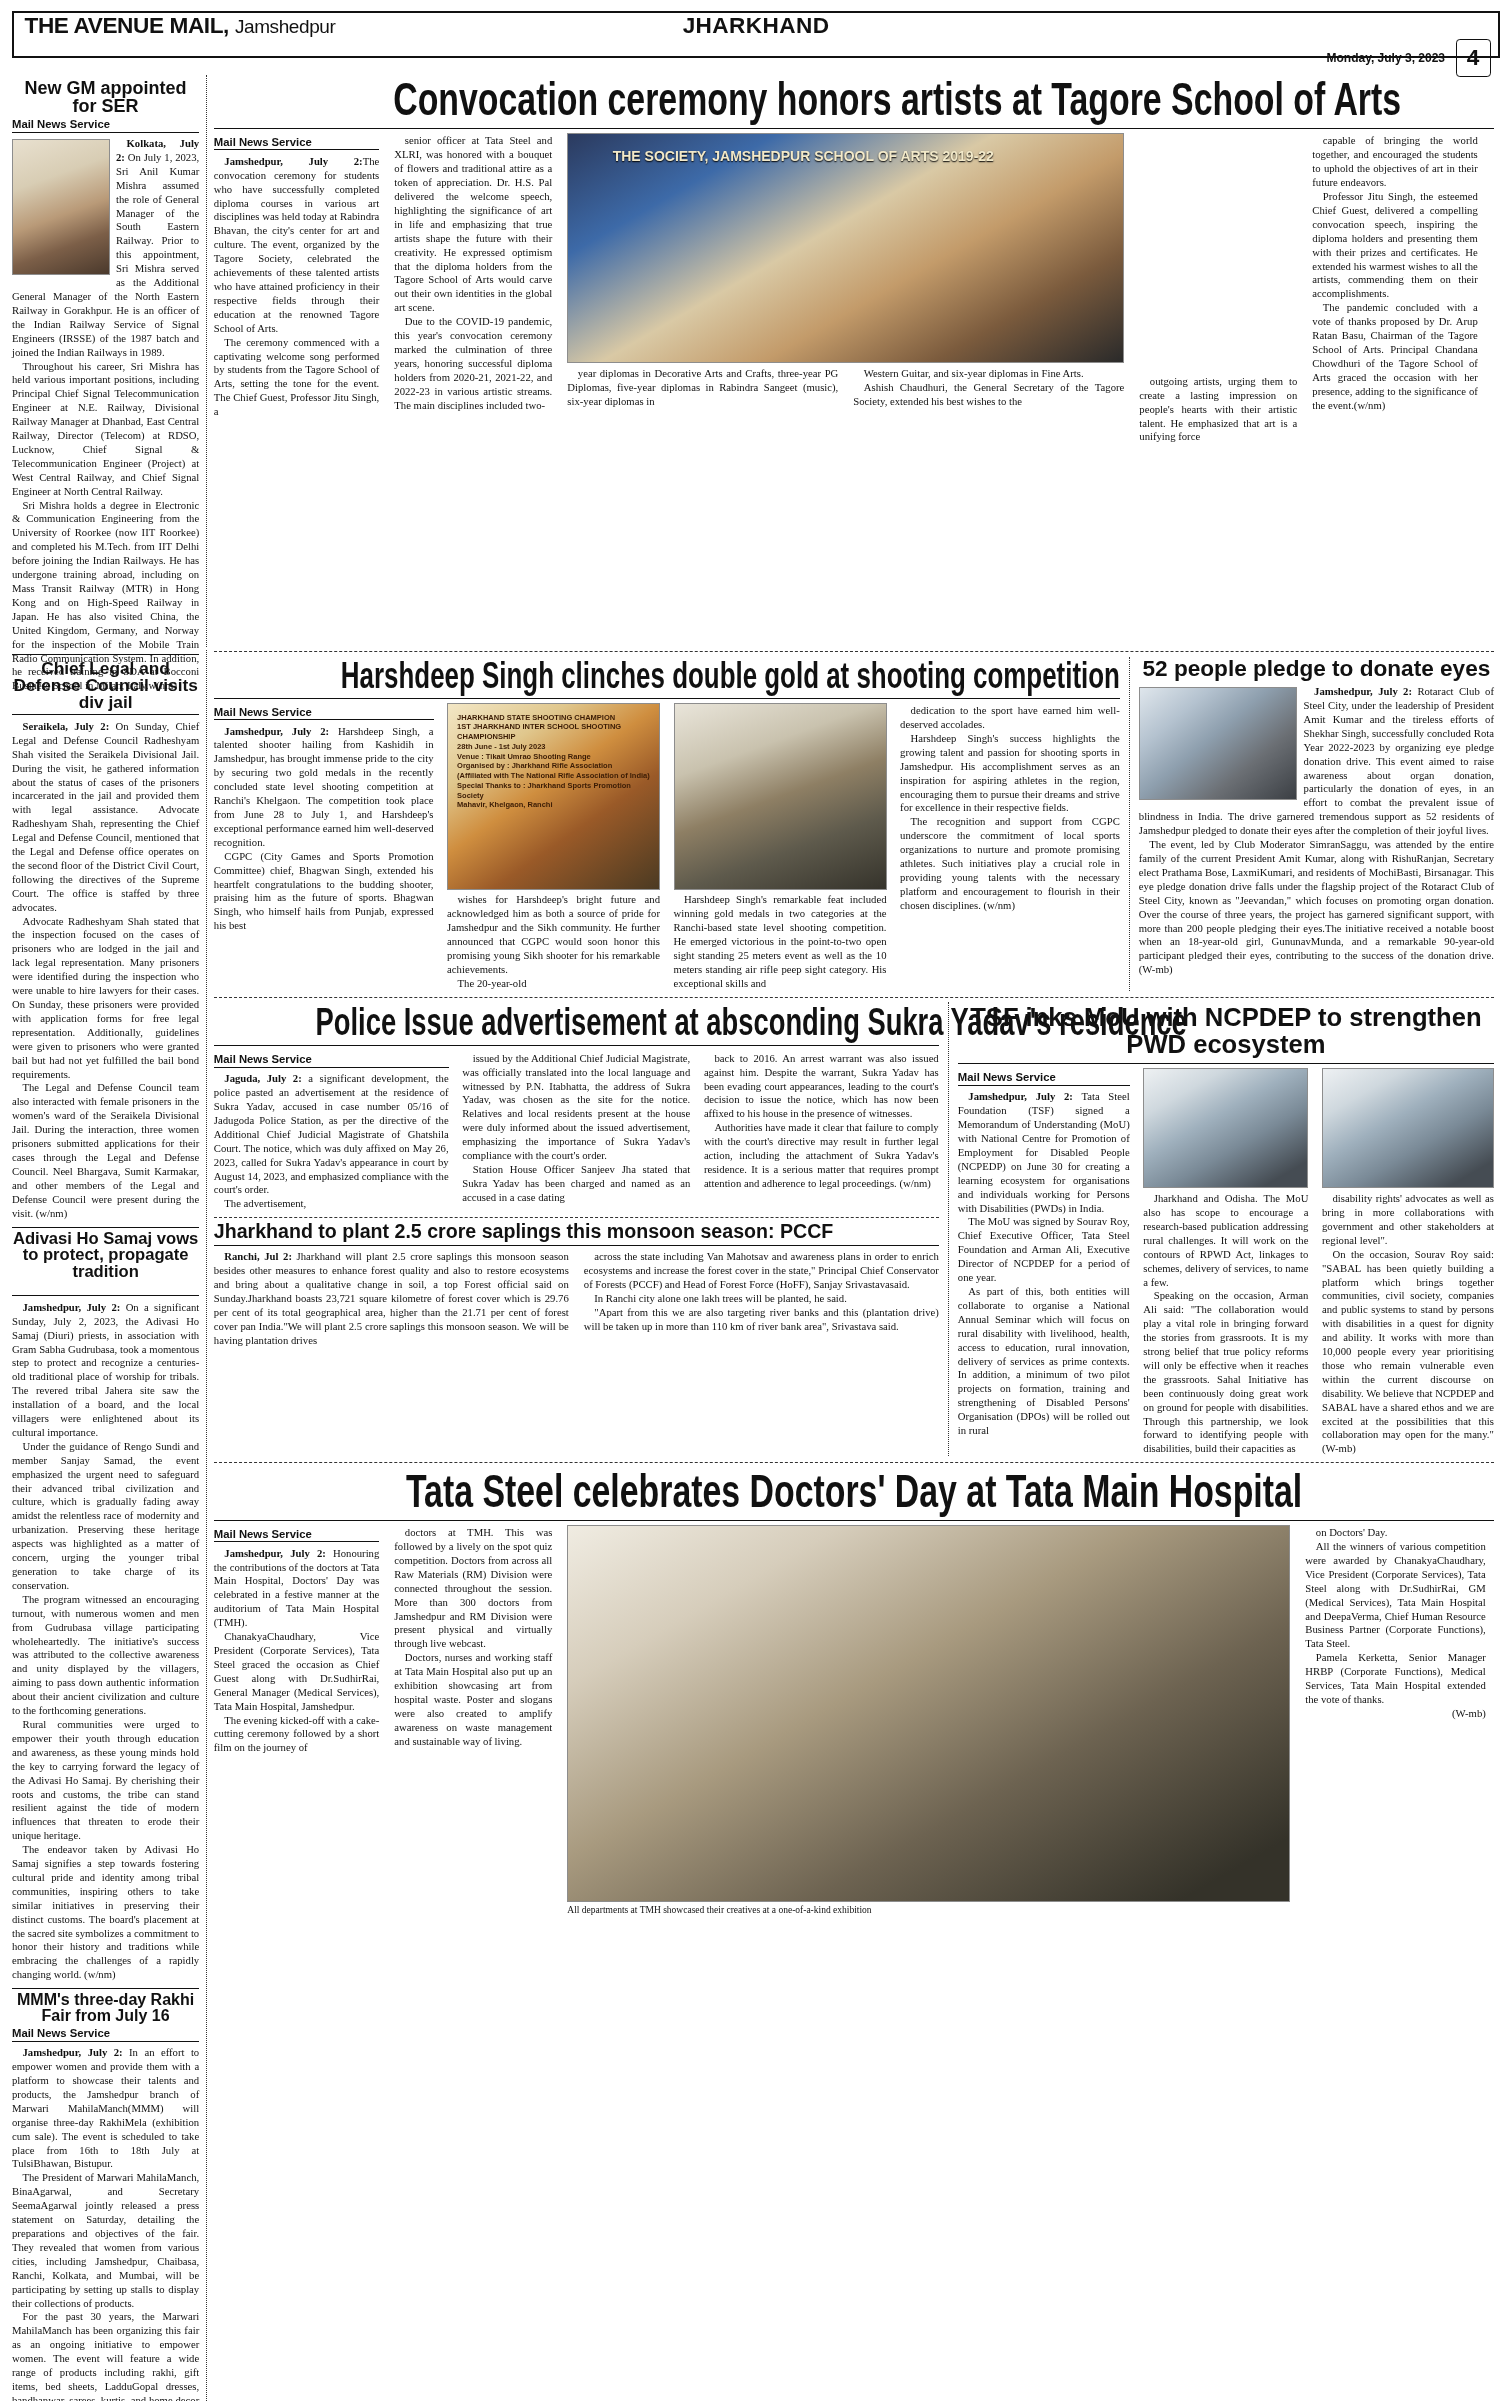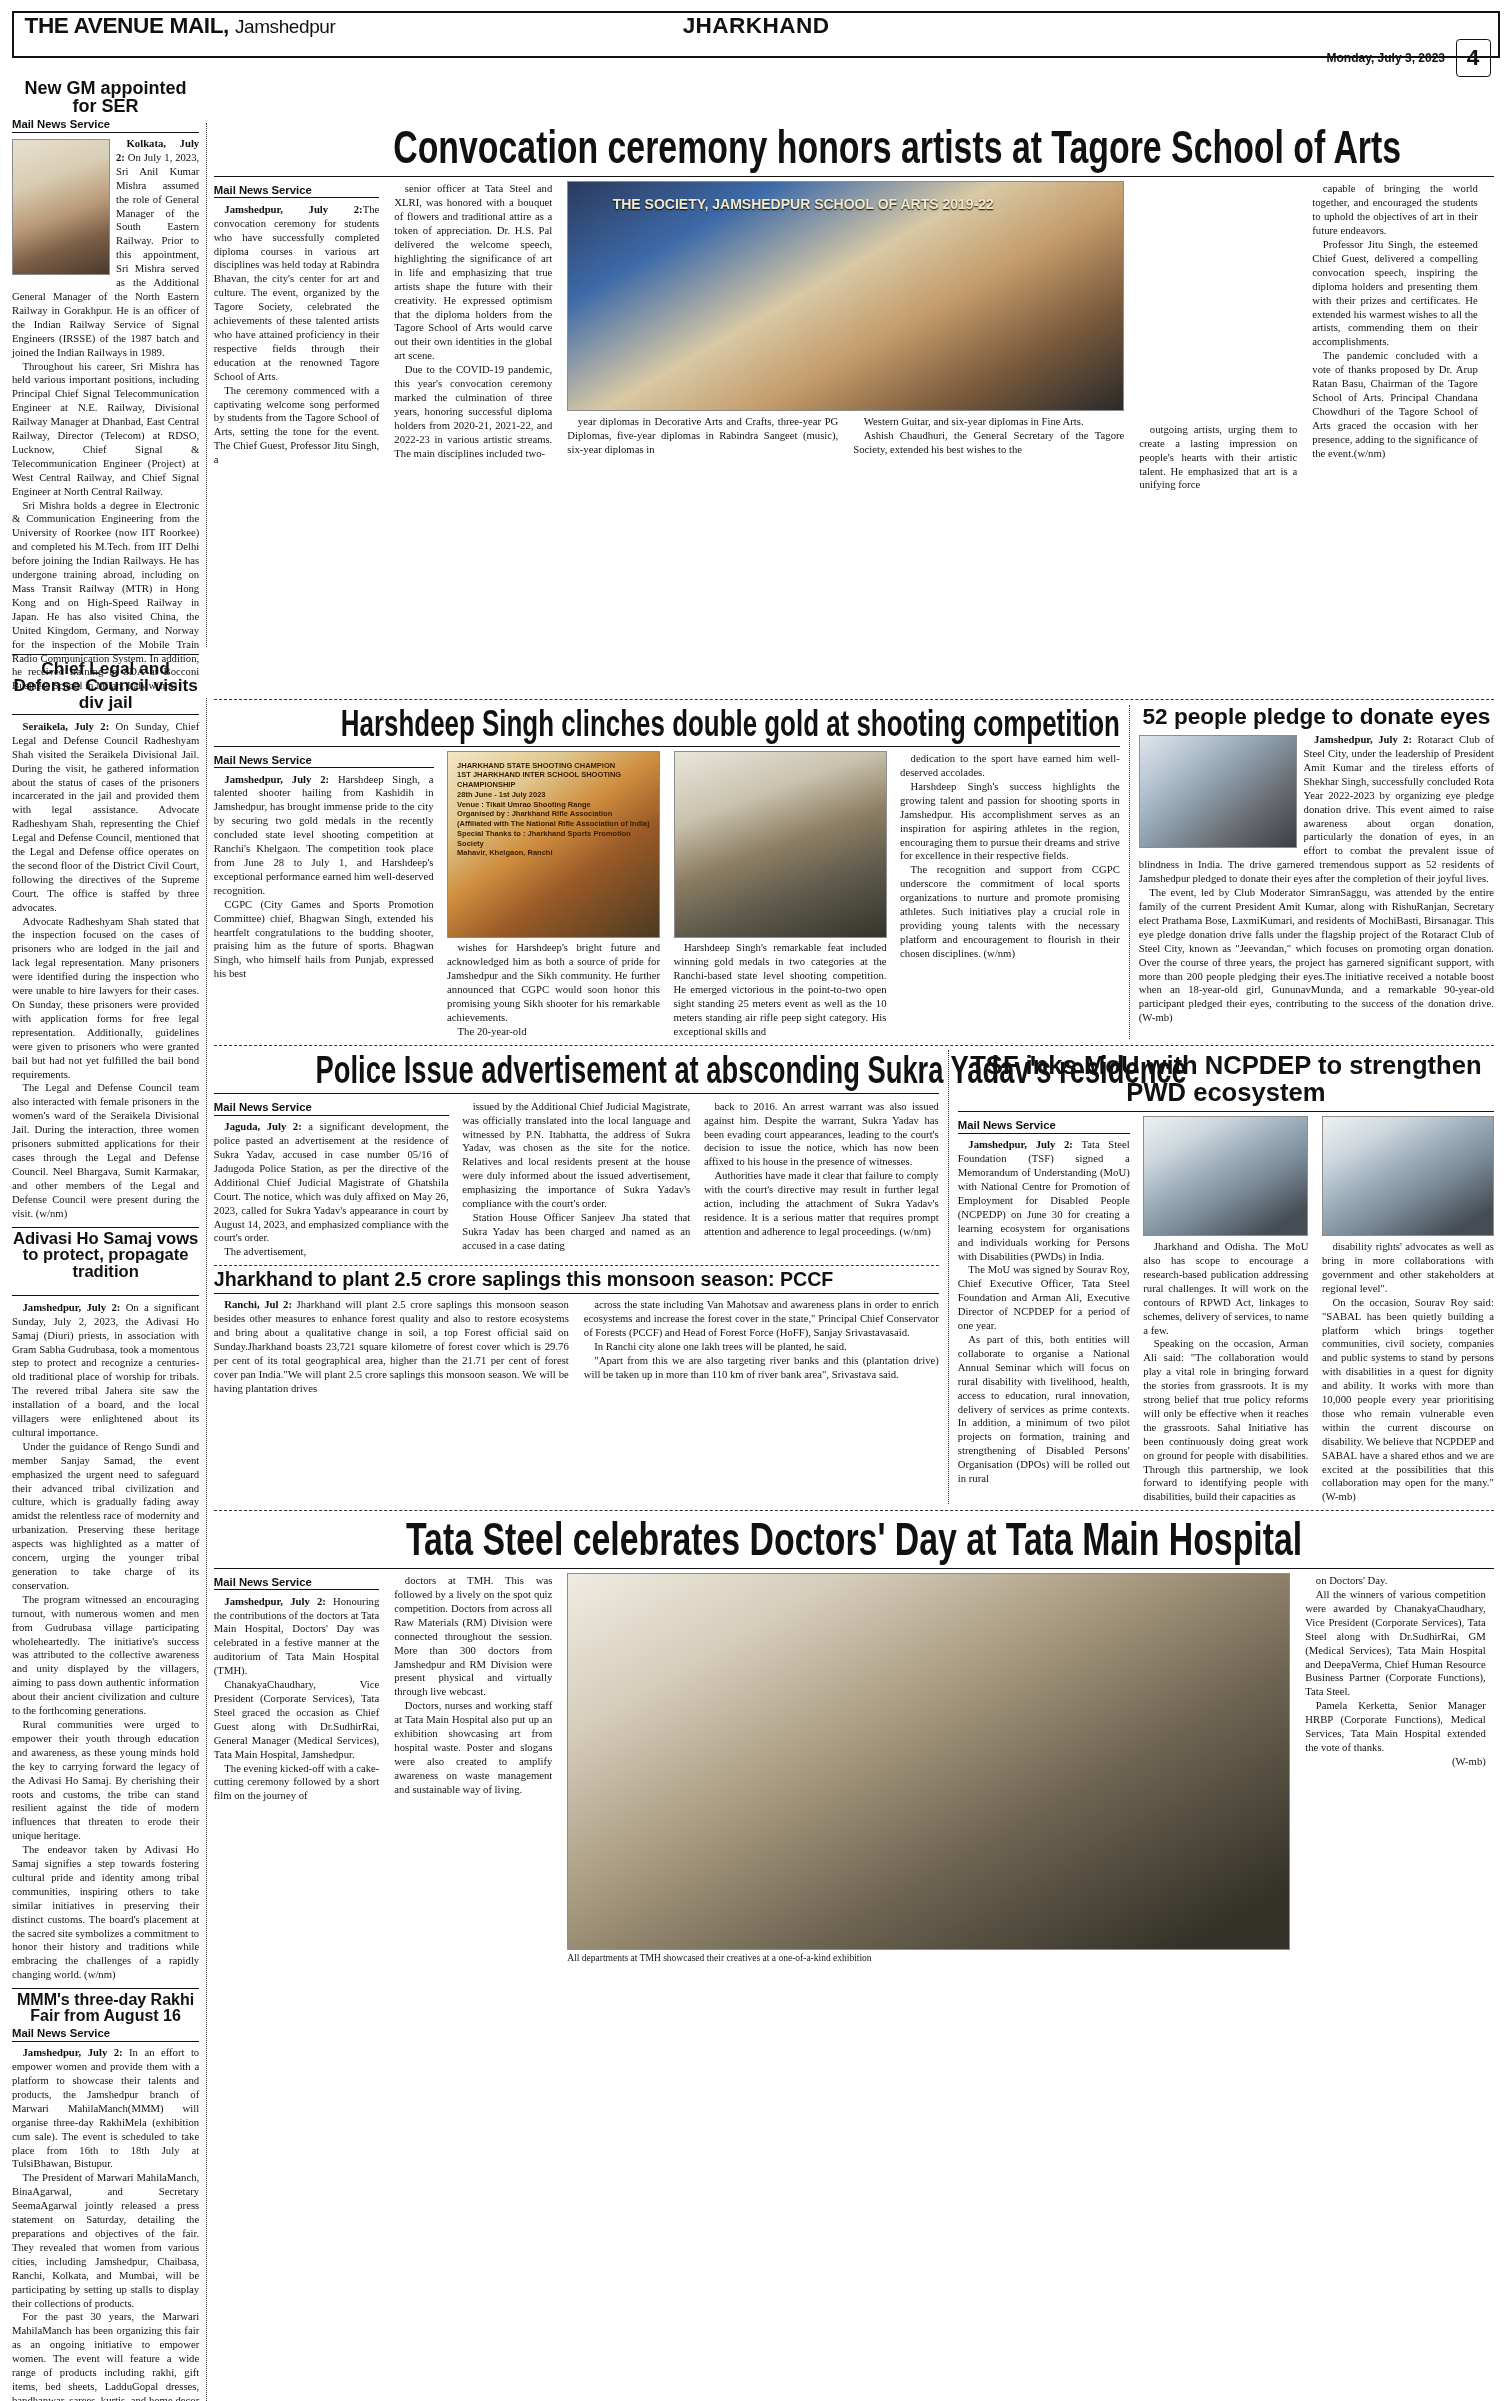"Convocation ceremony honors artists at" .col:last-child { margin-top: 48px -> none }
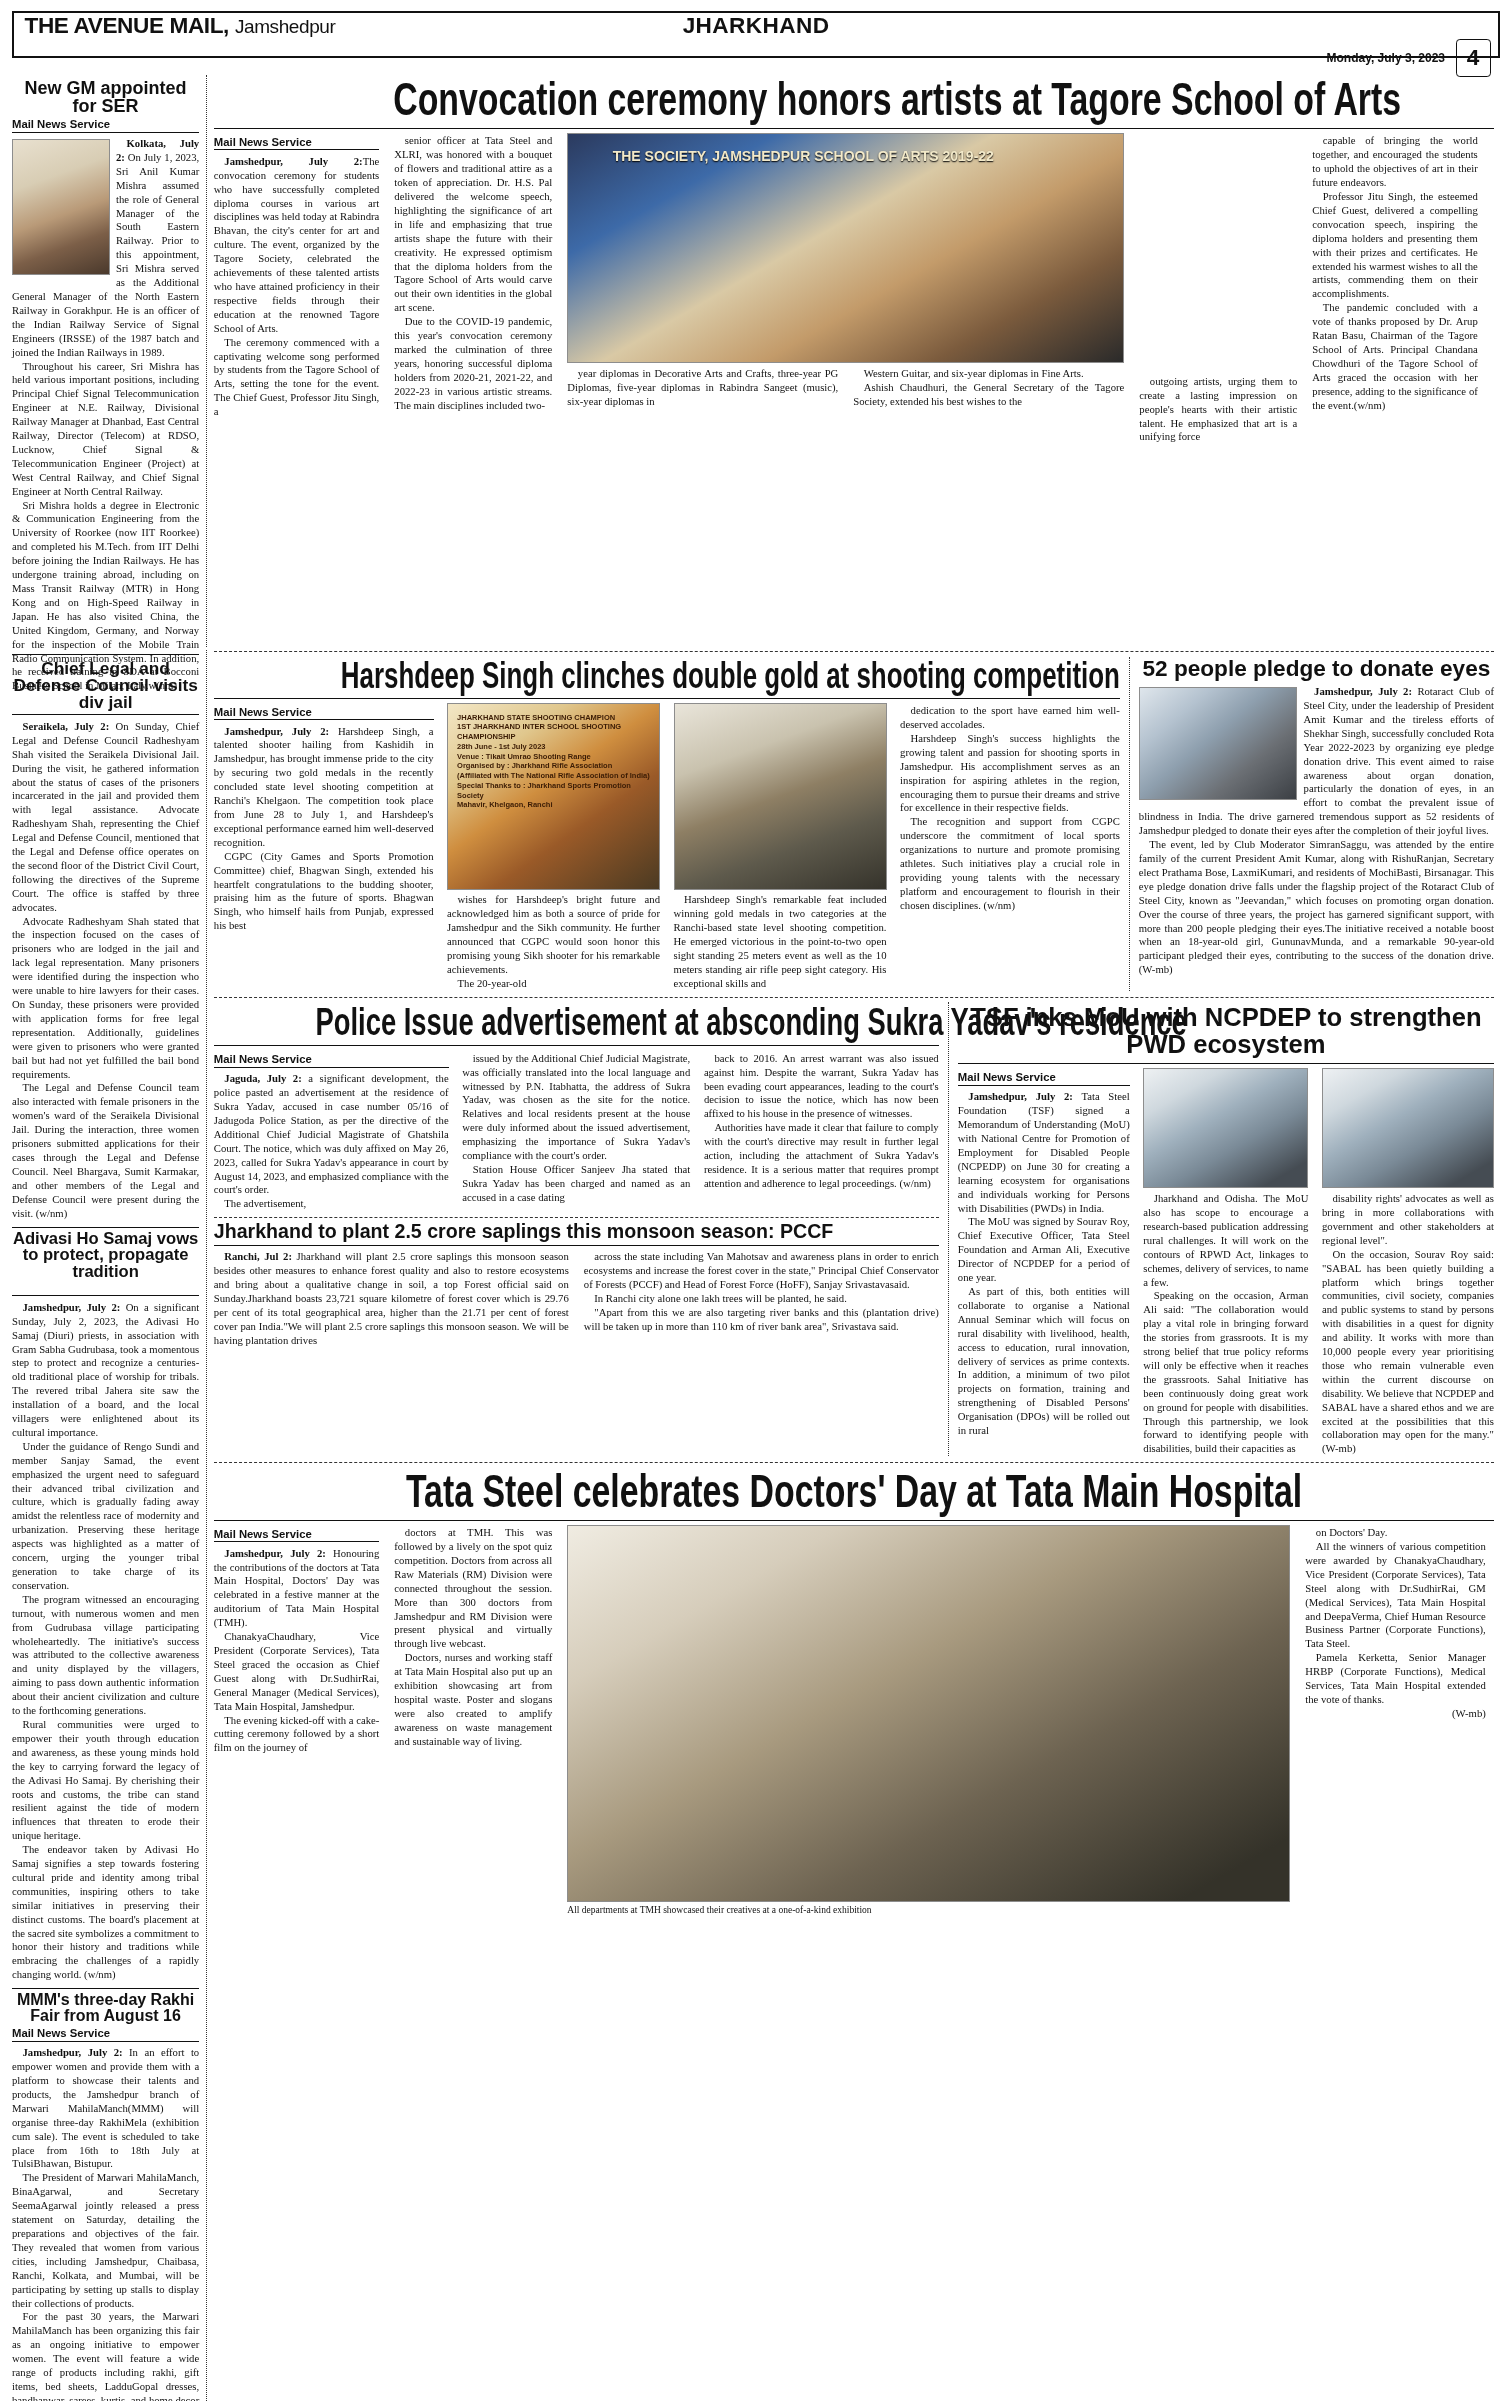"MMM's three-day Rakhi Fair from" div.hl-black { text: August -> July }
